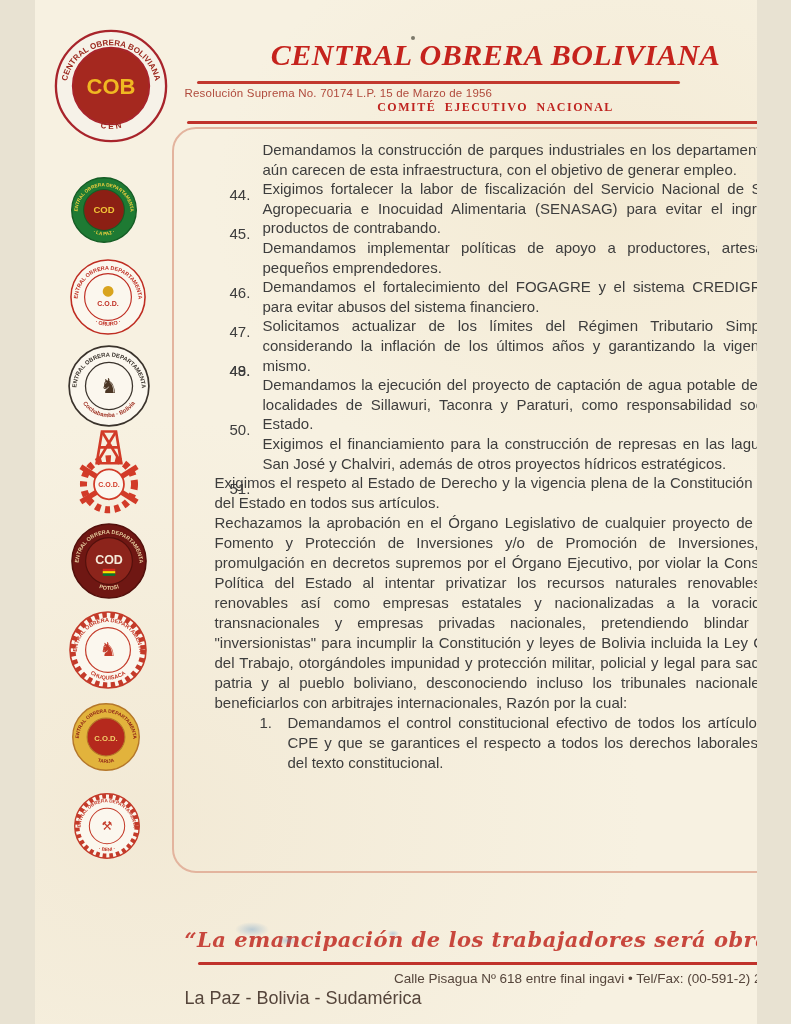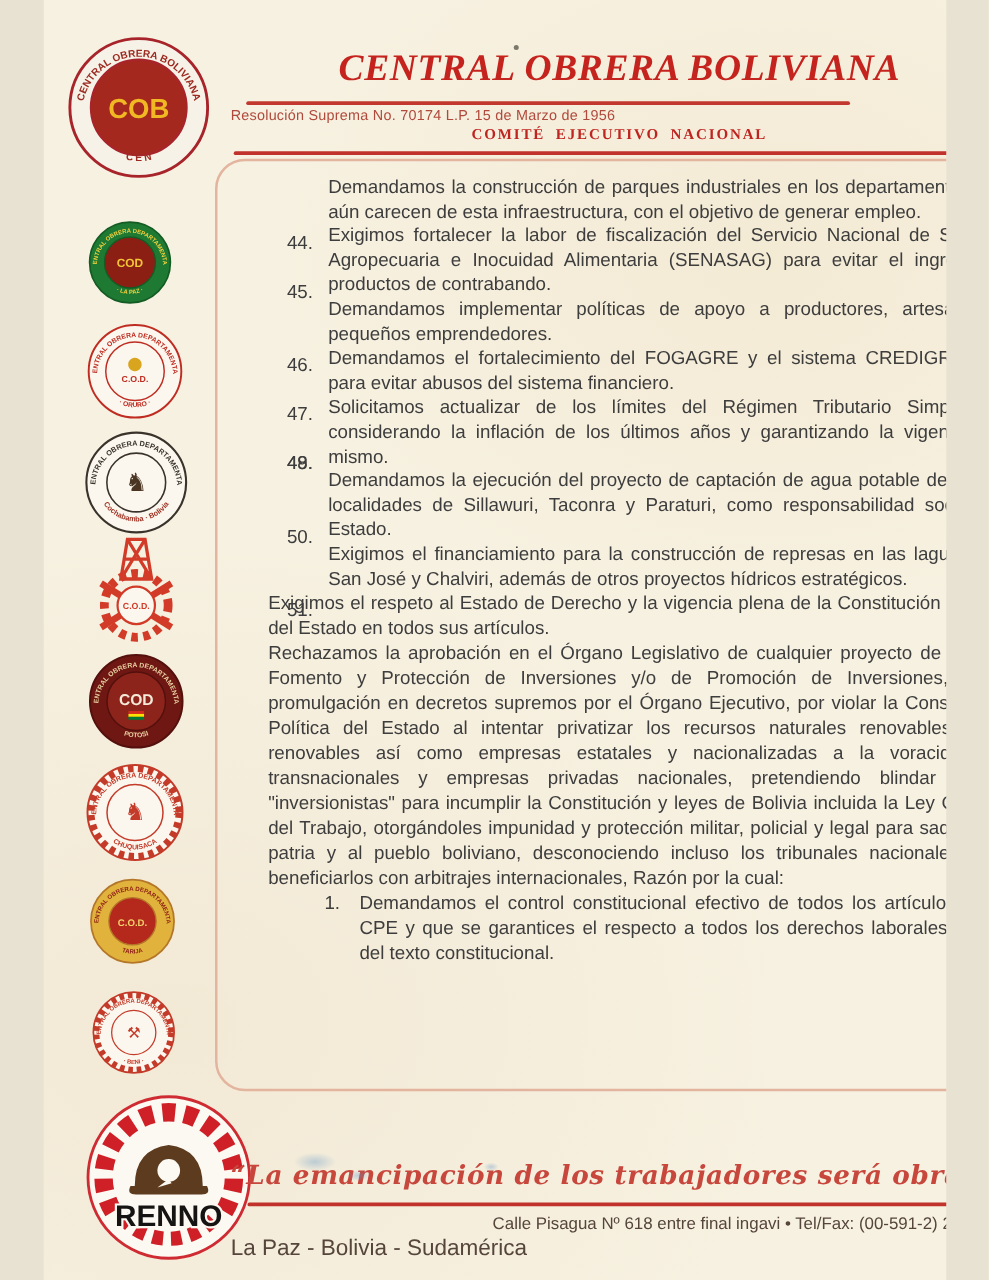"RENNO" div.seal { html: <div> <svg> <circle></circle> <path></path> <path></path> <path></path> <circle></circle> <path></path> <text>RENNO</text> </svg> </div> -> none }
